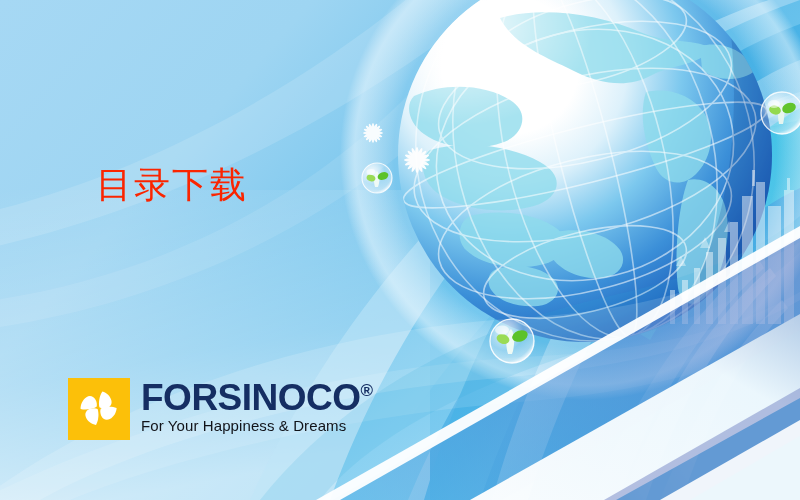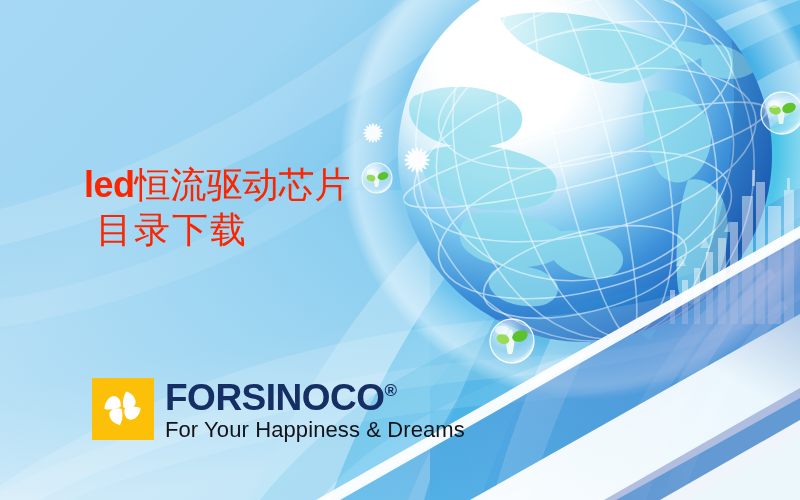"led恒流驱动芯片" span.line { html: <span><span>led</span><span>恒流驱动芯片</span></span> -> none }
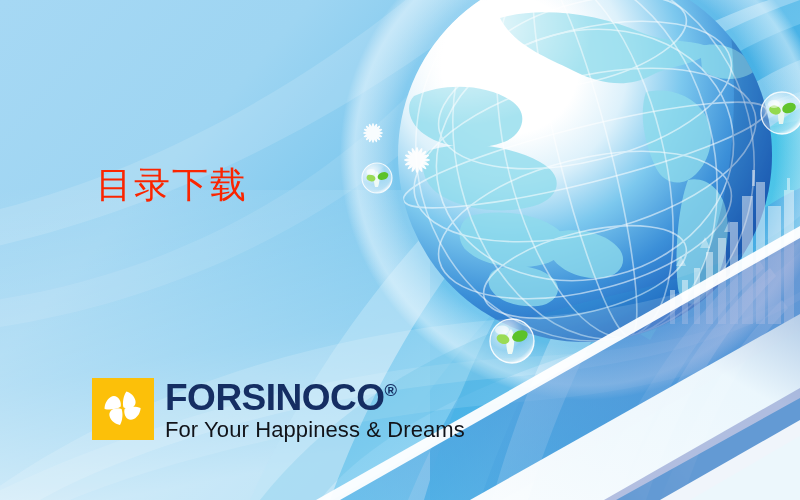"FORSINOCO®" #logo { margin-left: 24px -> none }
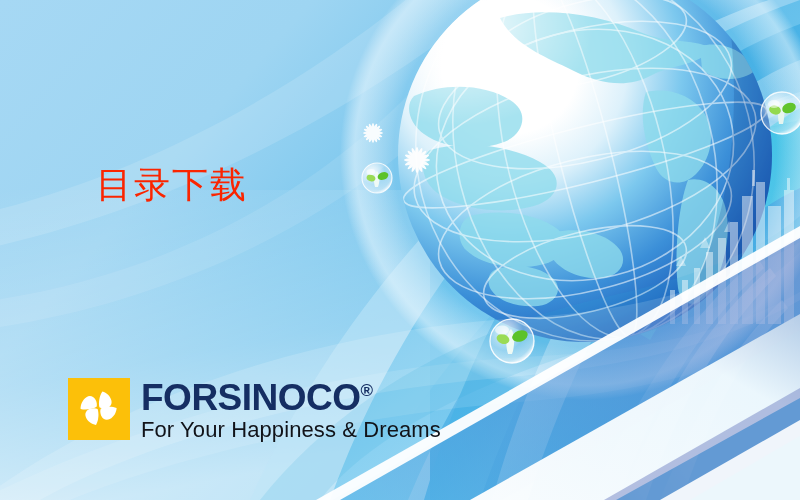"For Your Happiness & Dreams" #logo-tagline { font-size: 22px -> 15px }
